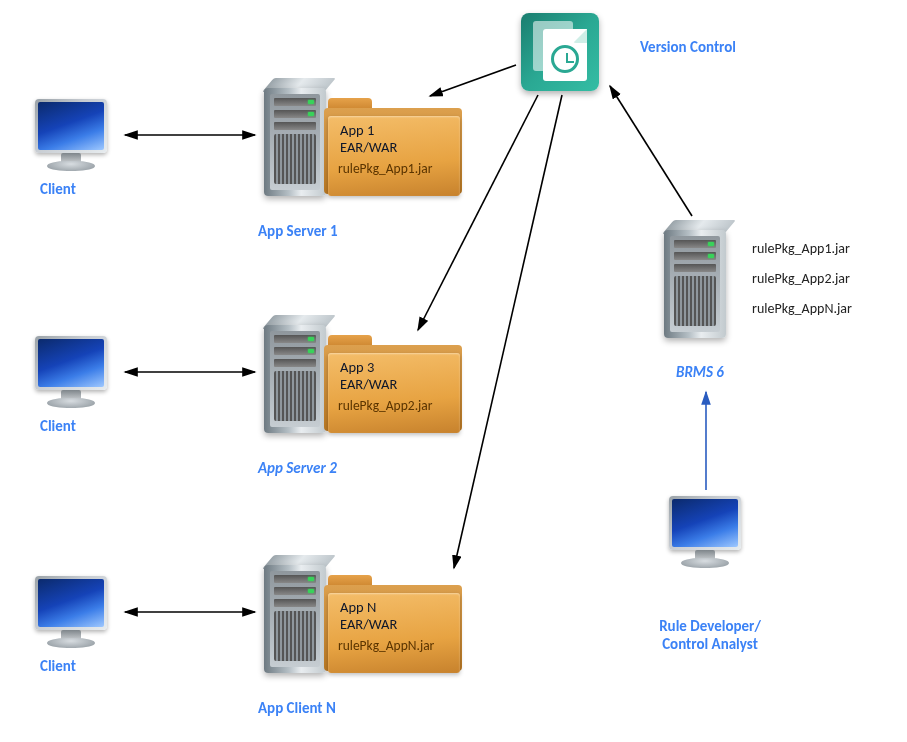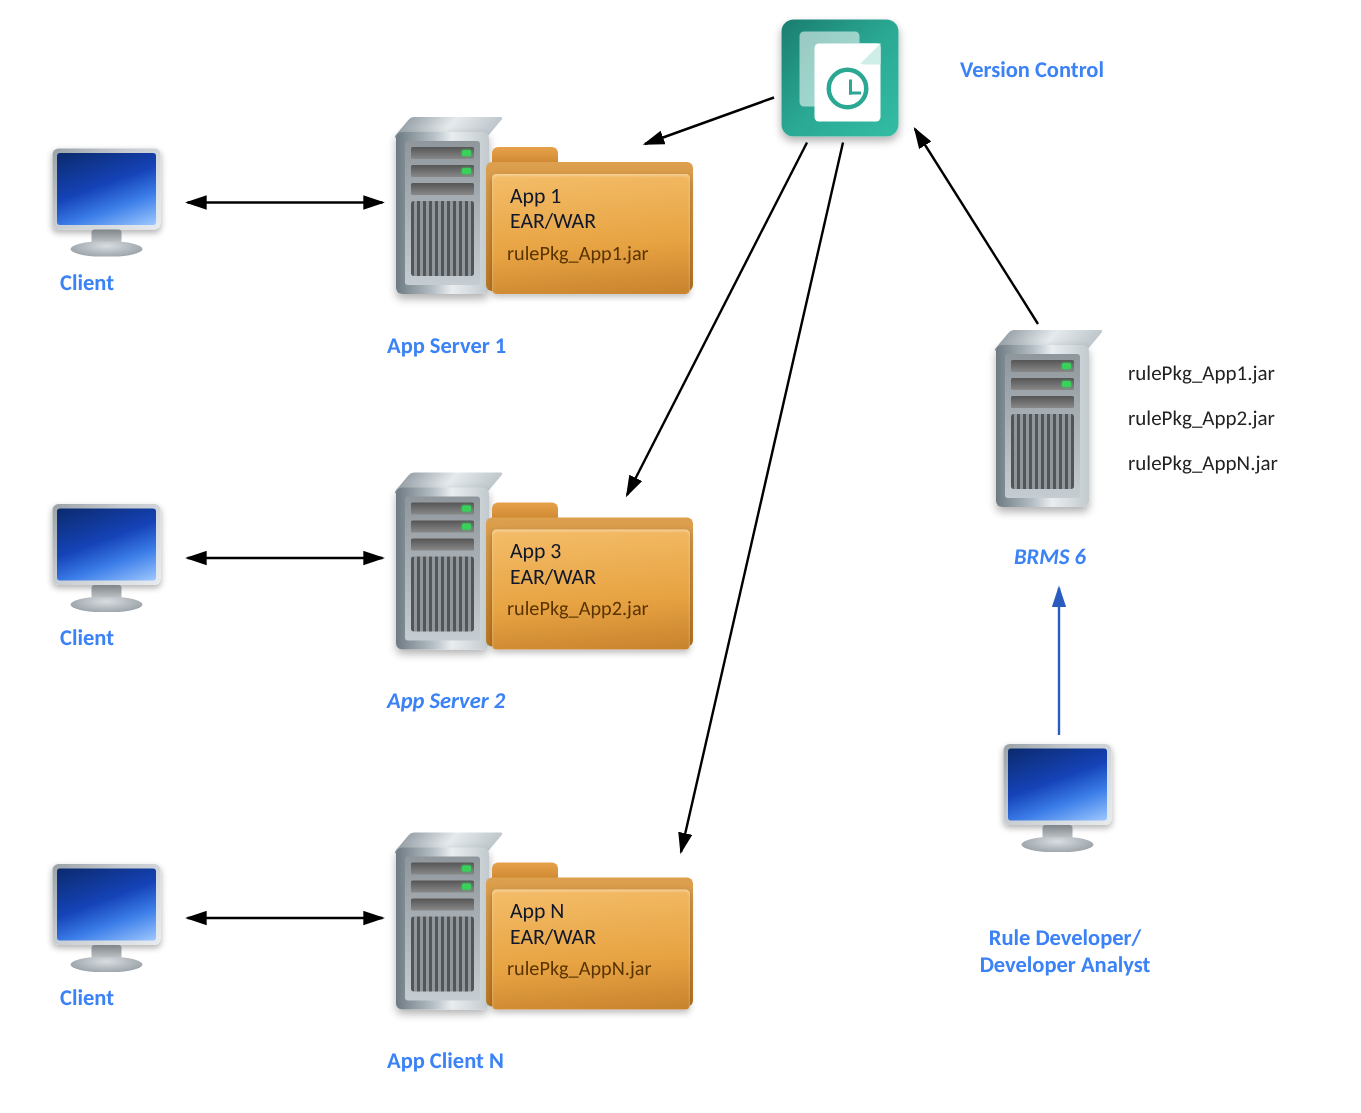"Developer Analyst" span { text: Developer -> Control }
